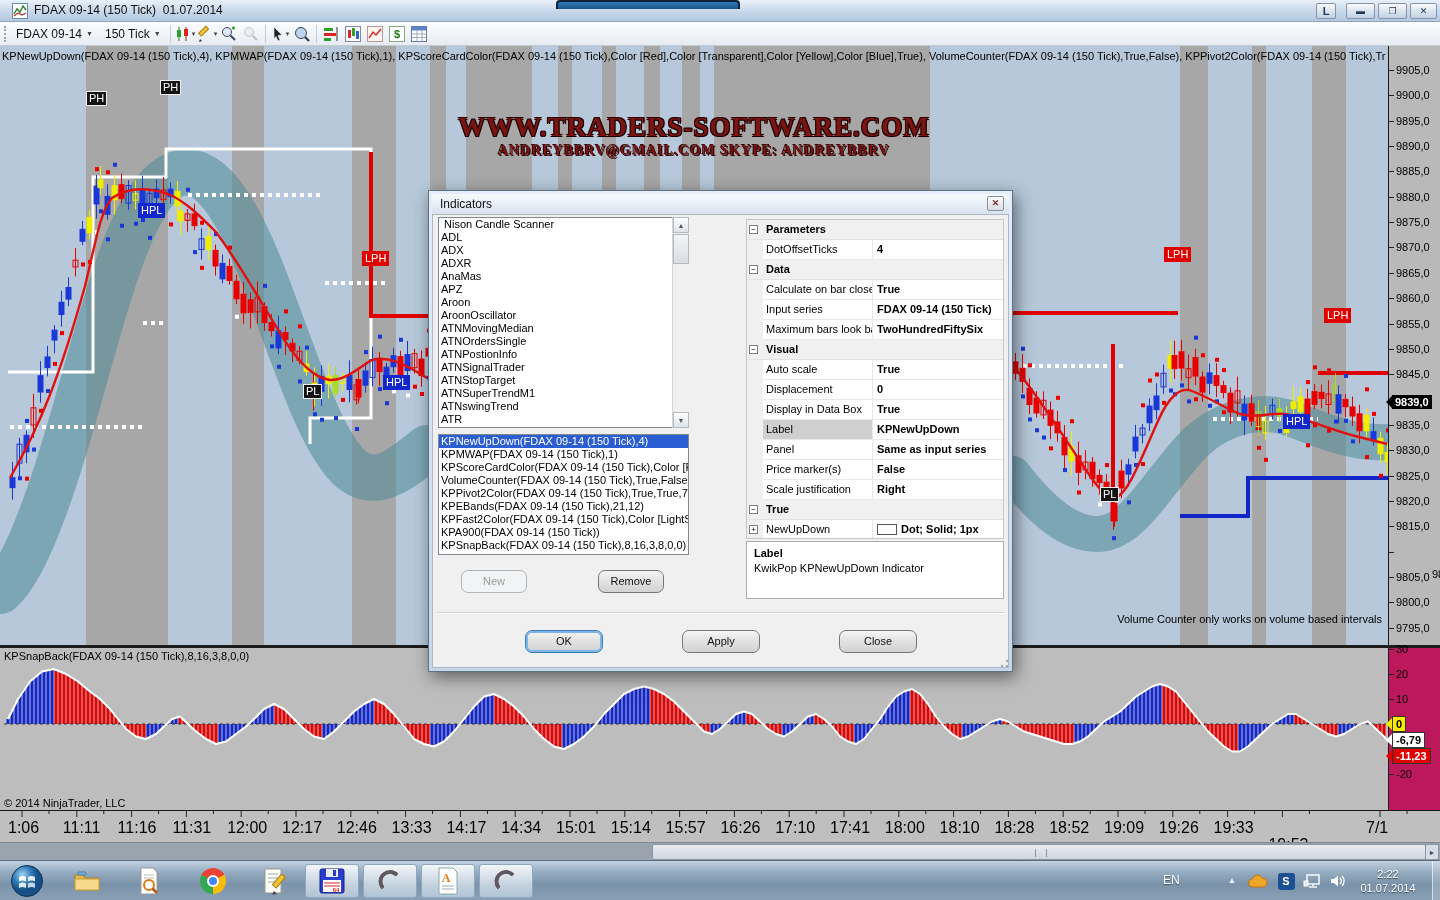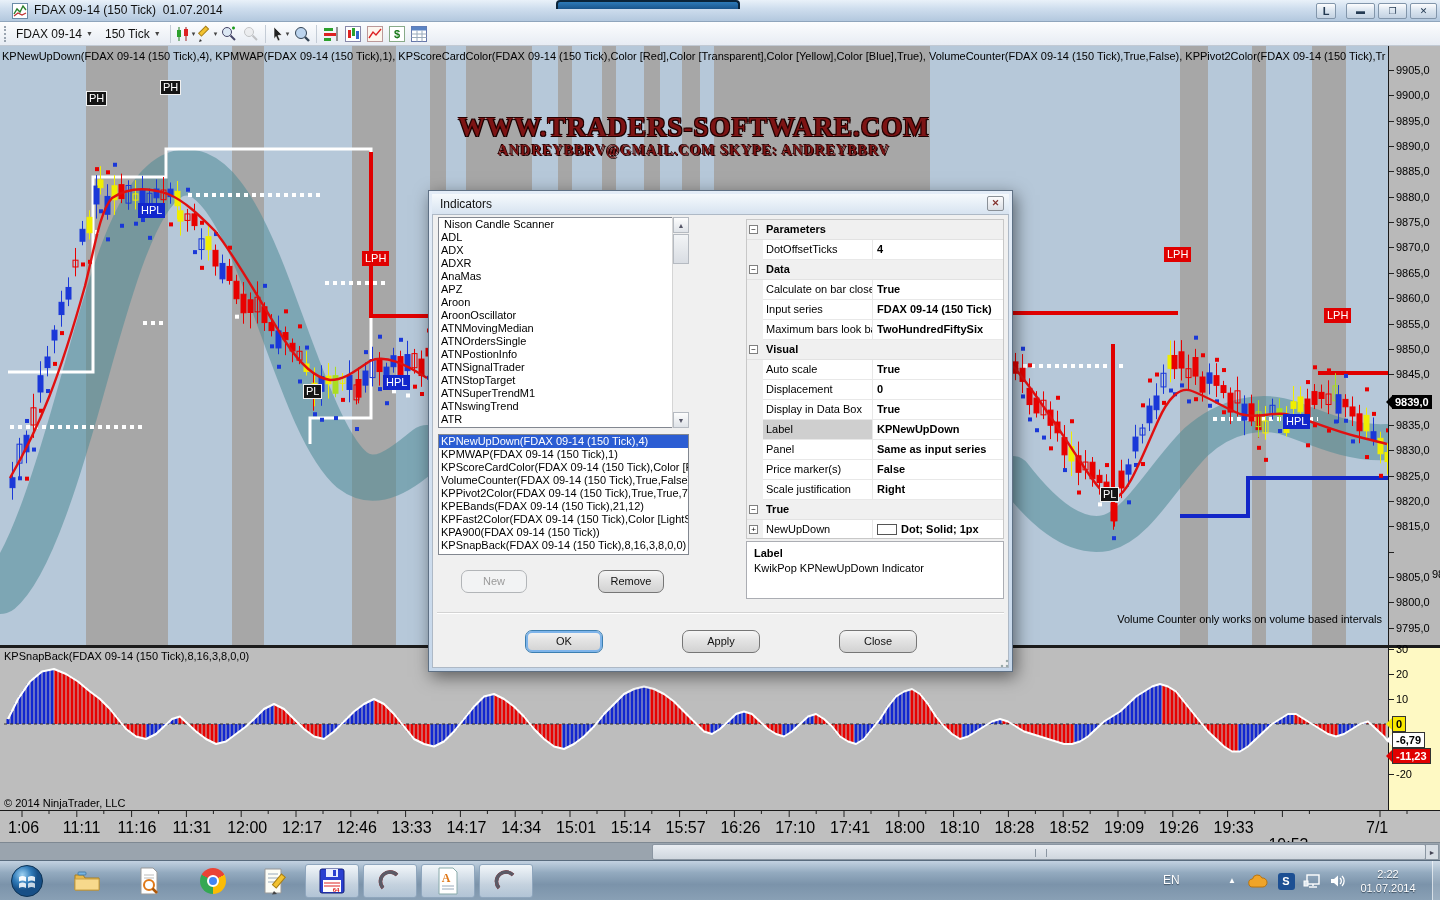"30" .lower-axis { background: #fef9c3 -> #be185d }
